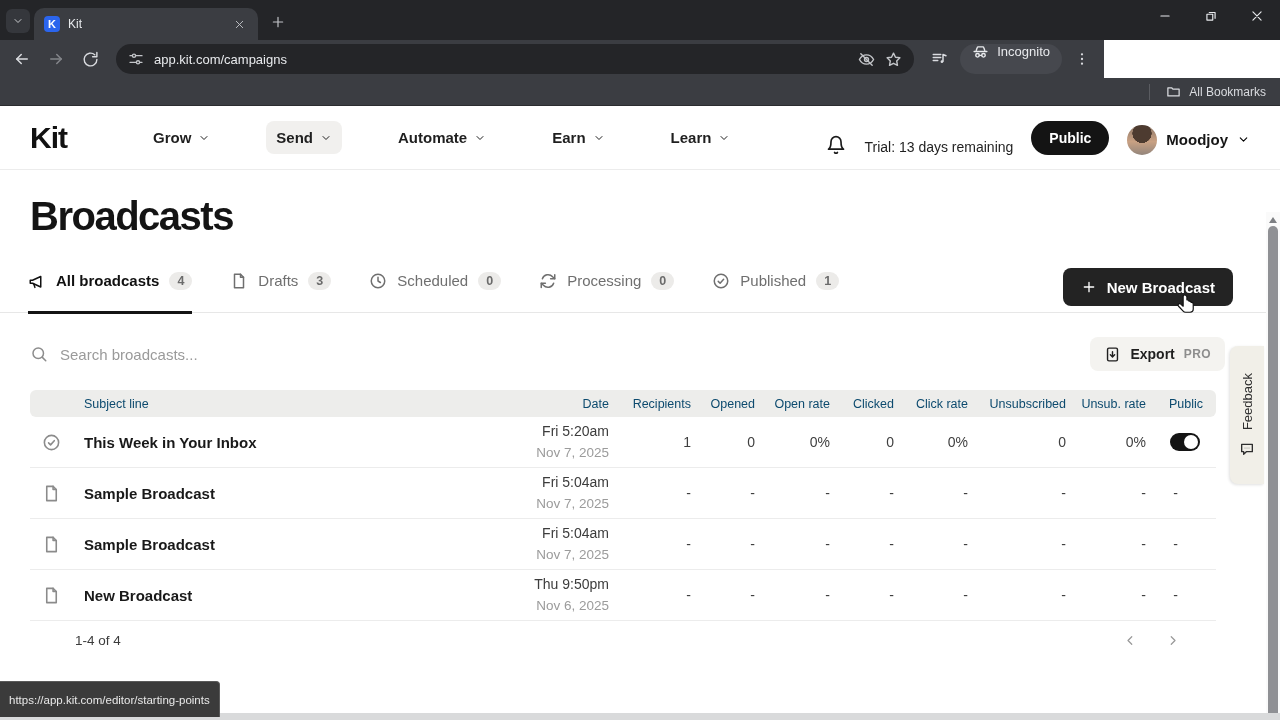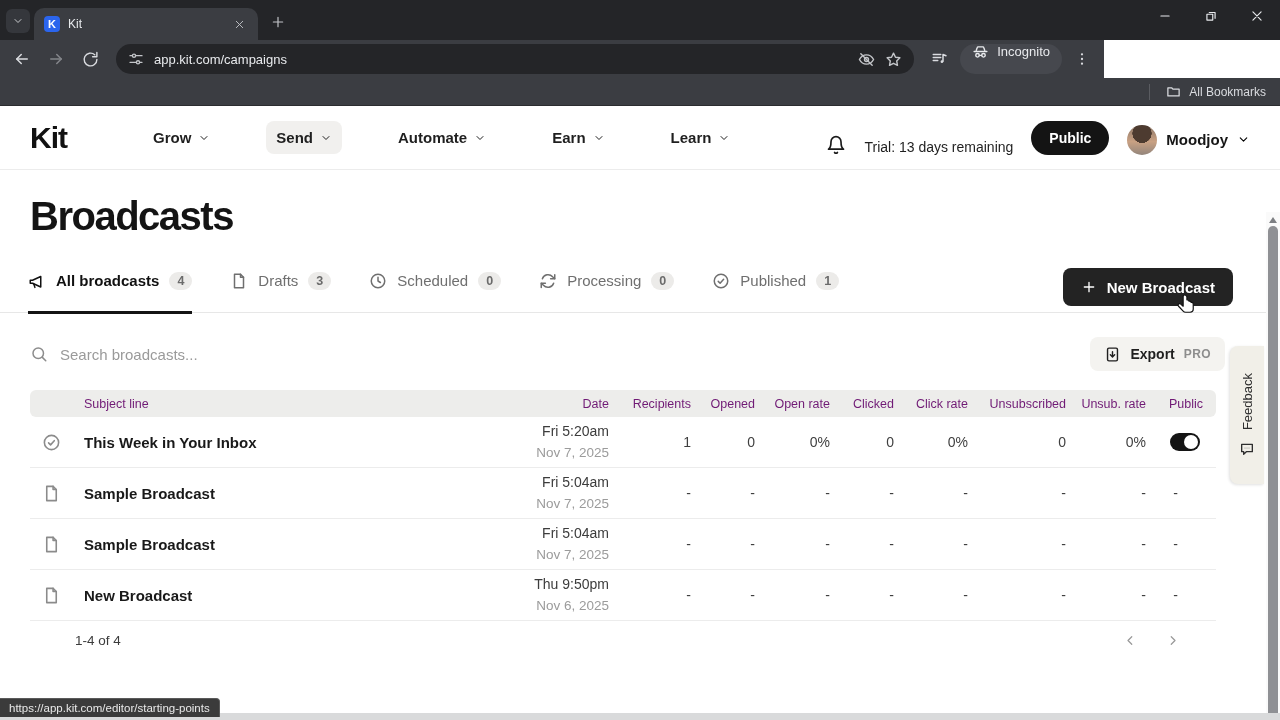"Subject line" .thead { color: #701a75 -> #0c4a6e }
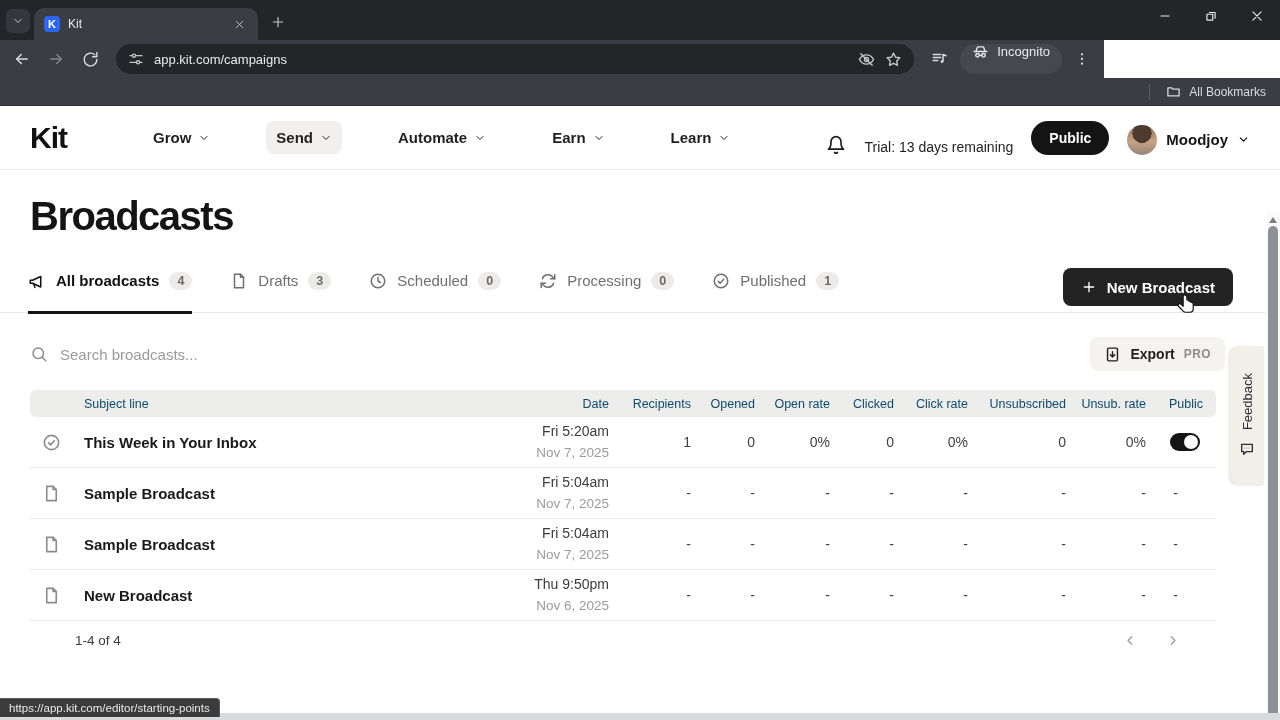"https://app.kit.com/editor/starting-poin" .statusbar { height: 19px -> 36px }
